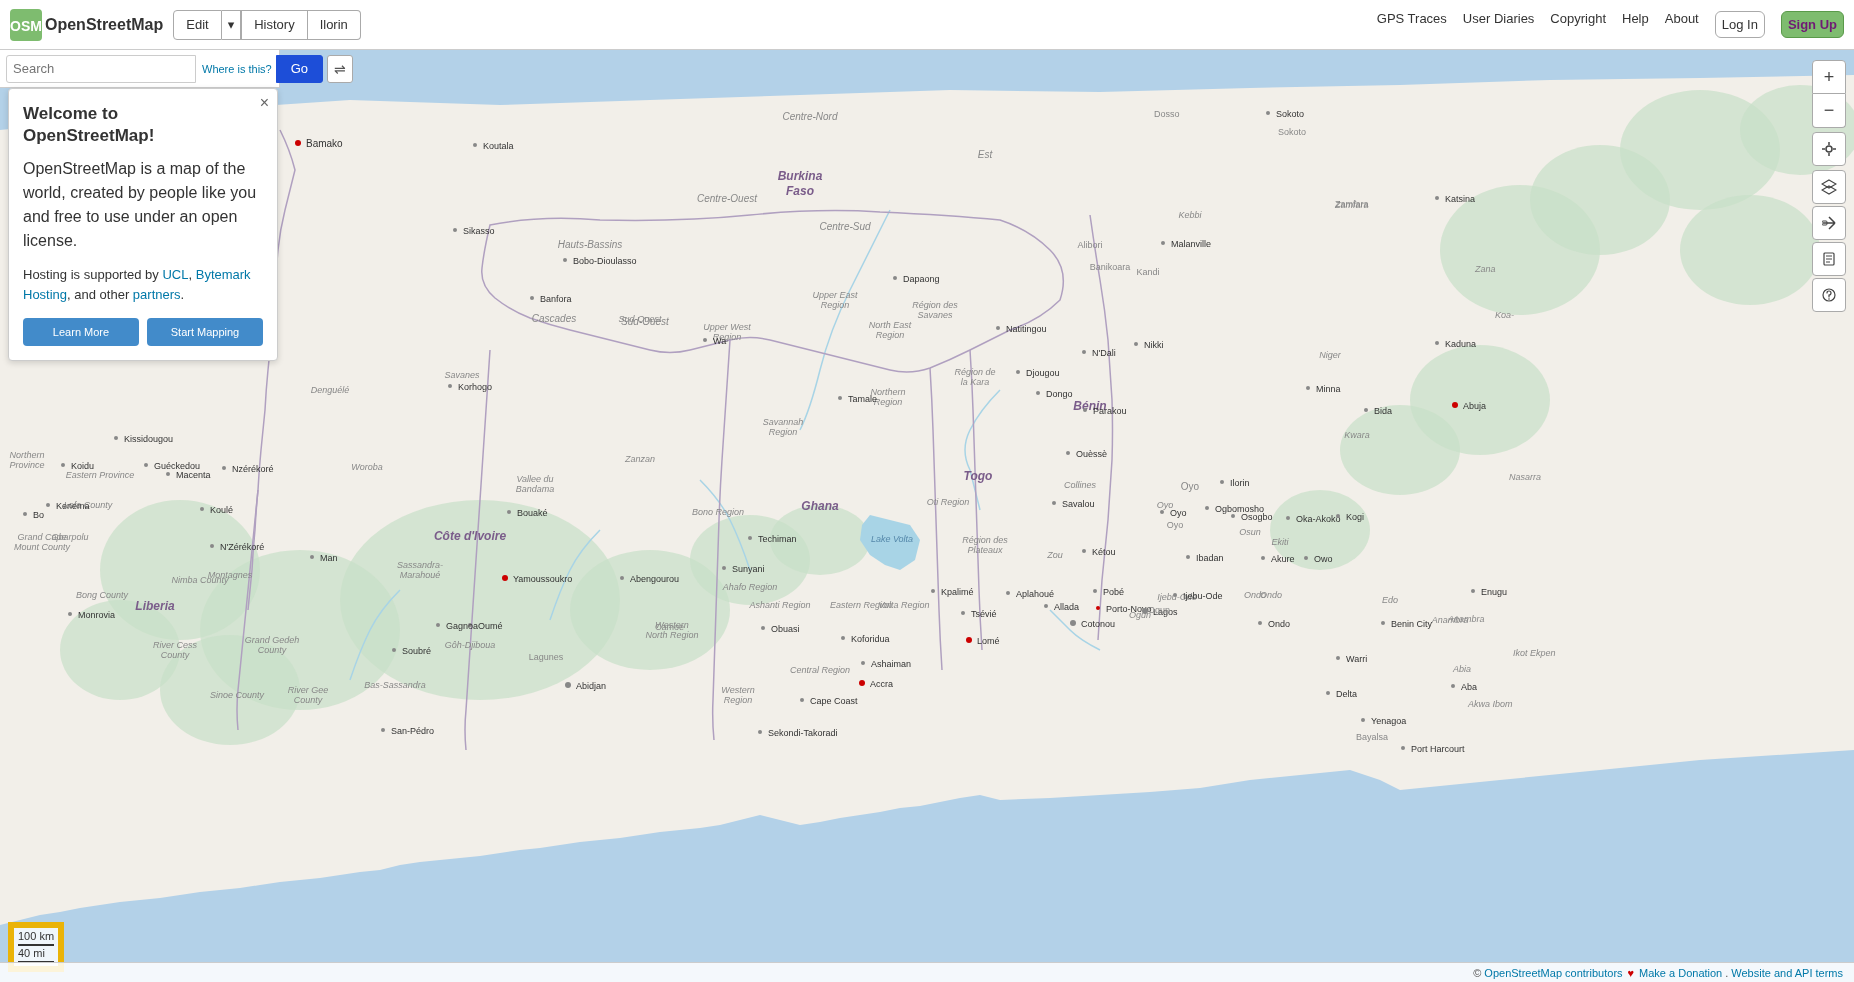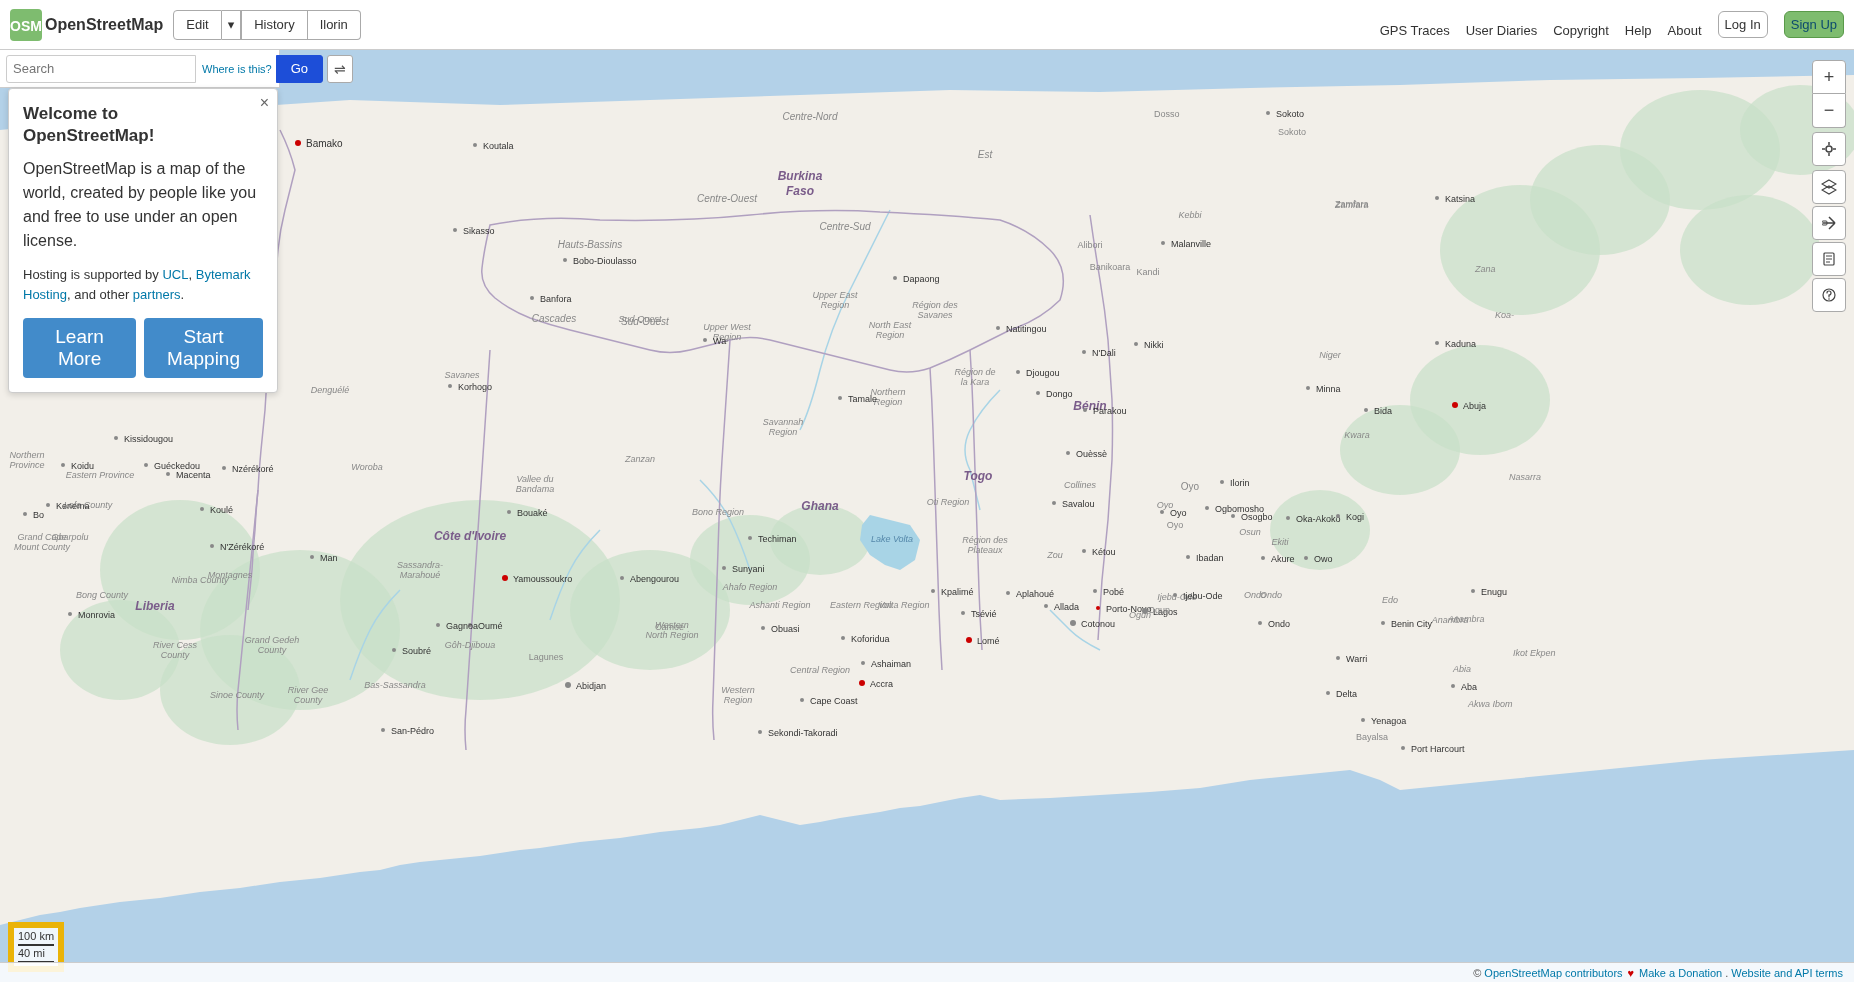"GPS Traces" #right-nav { align-items: flex-end -> flex-start }
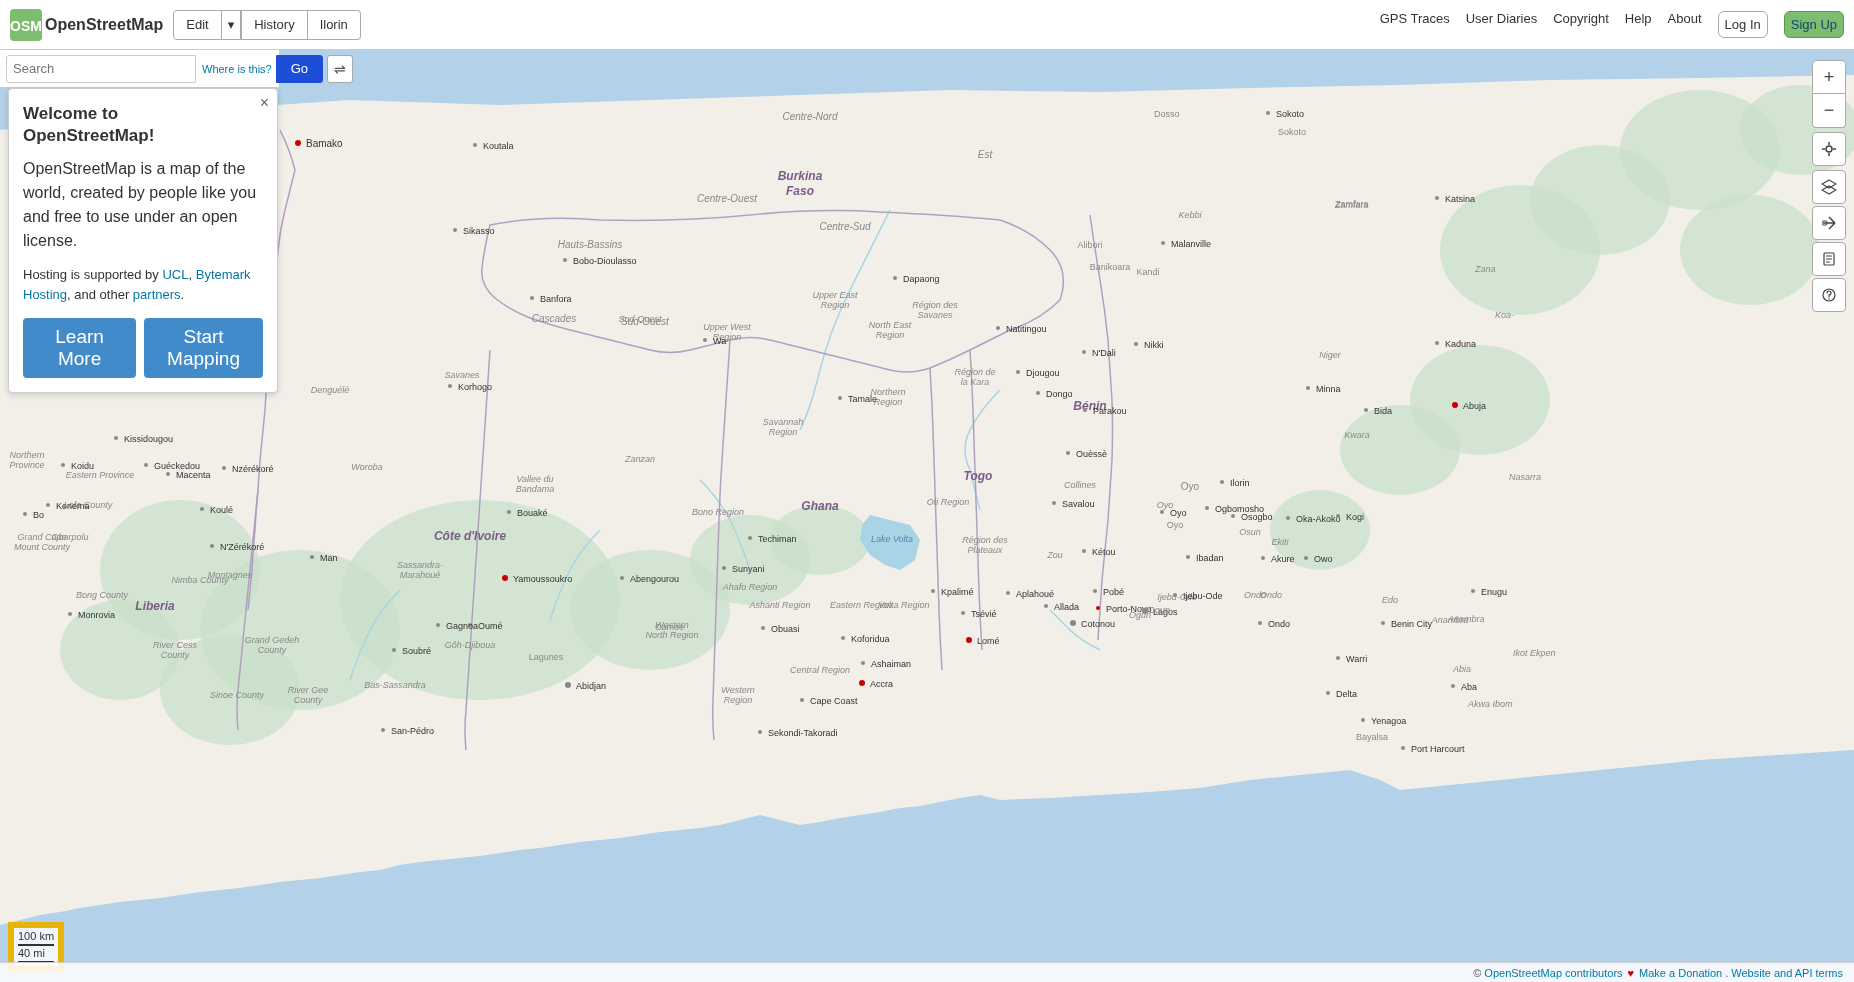"Sign Up" .auth-btn.signin { color: #0c4a6e -> #701a75; font-weight: none -> bold }
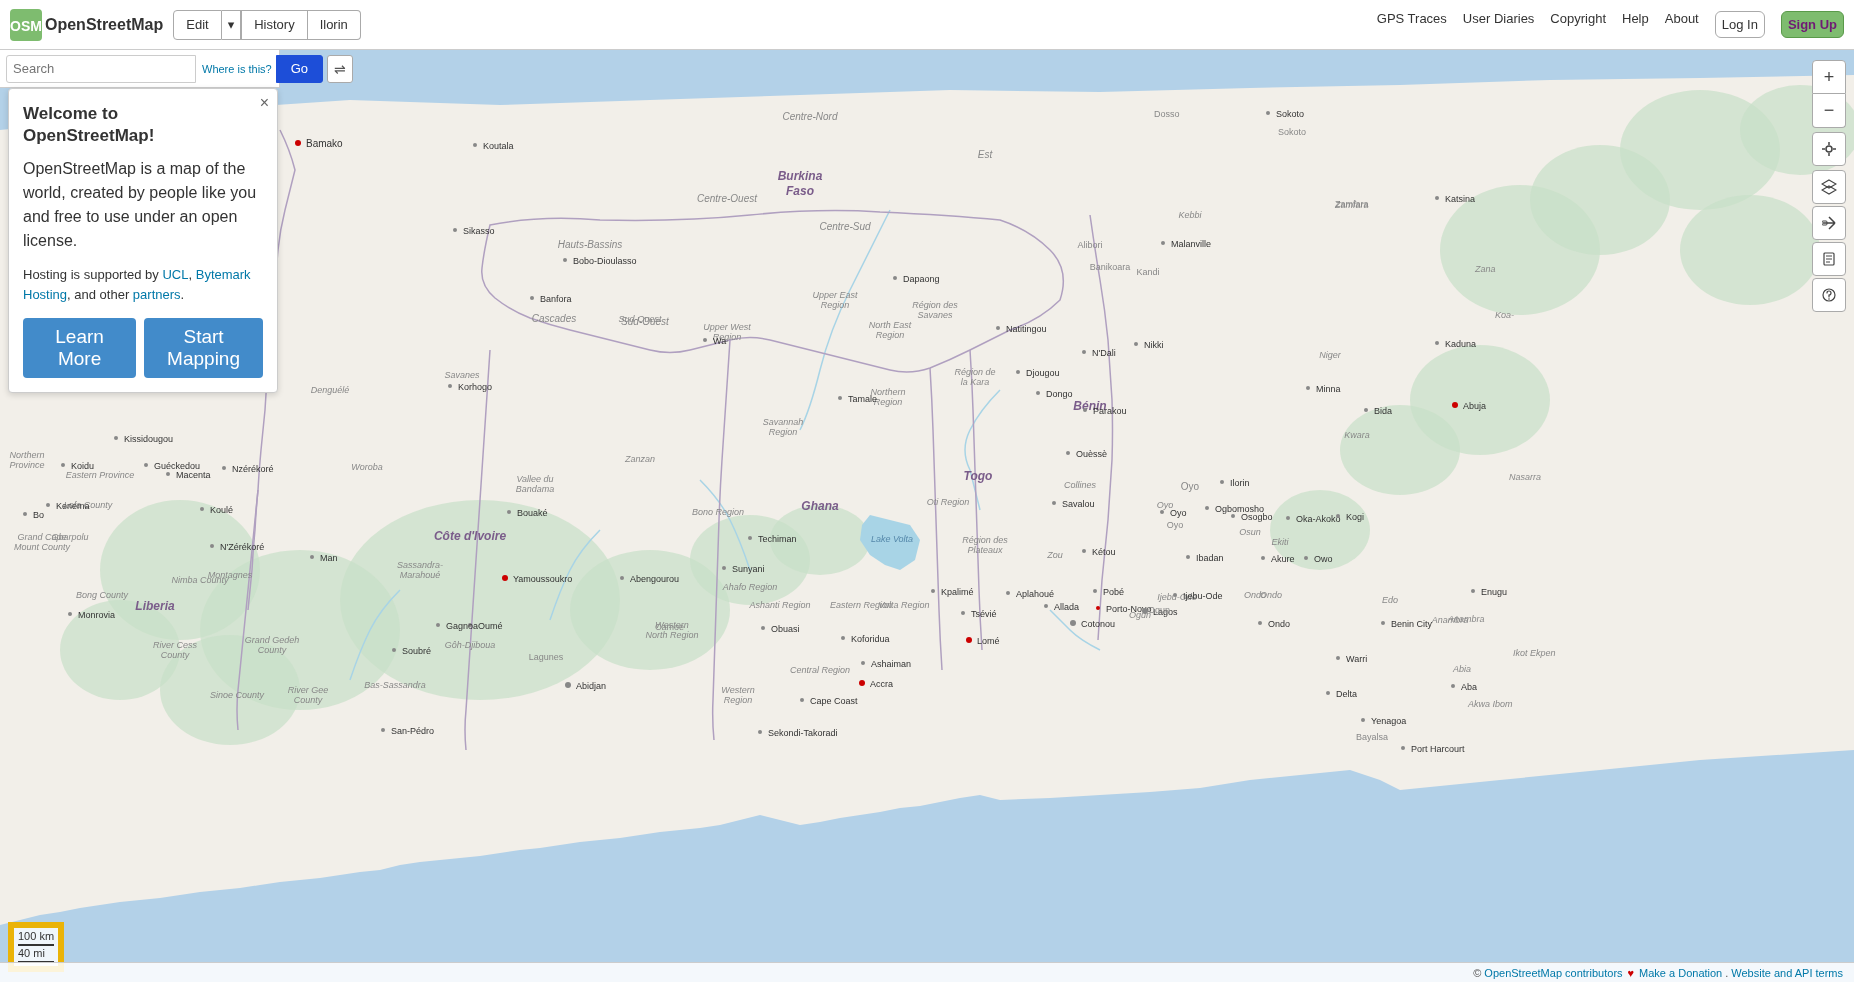"Learn More" .welcome-btn { font-size: 19px -> 11px }
